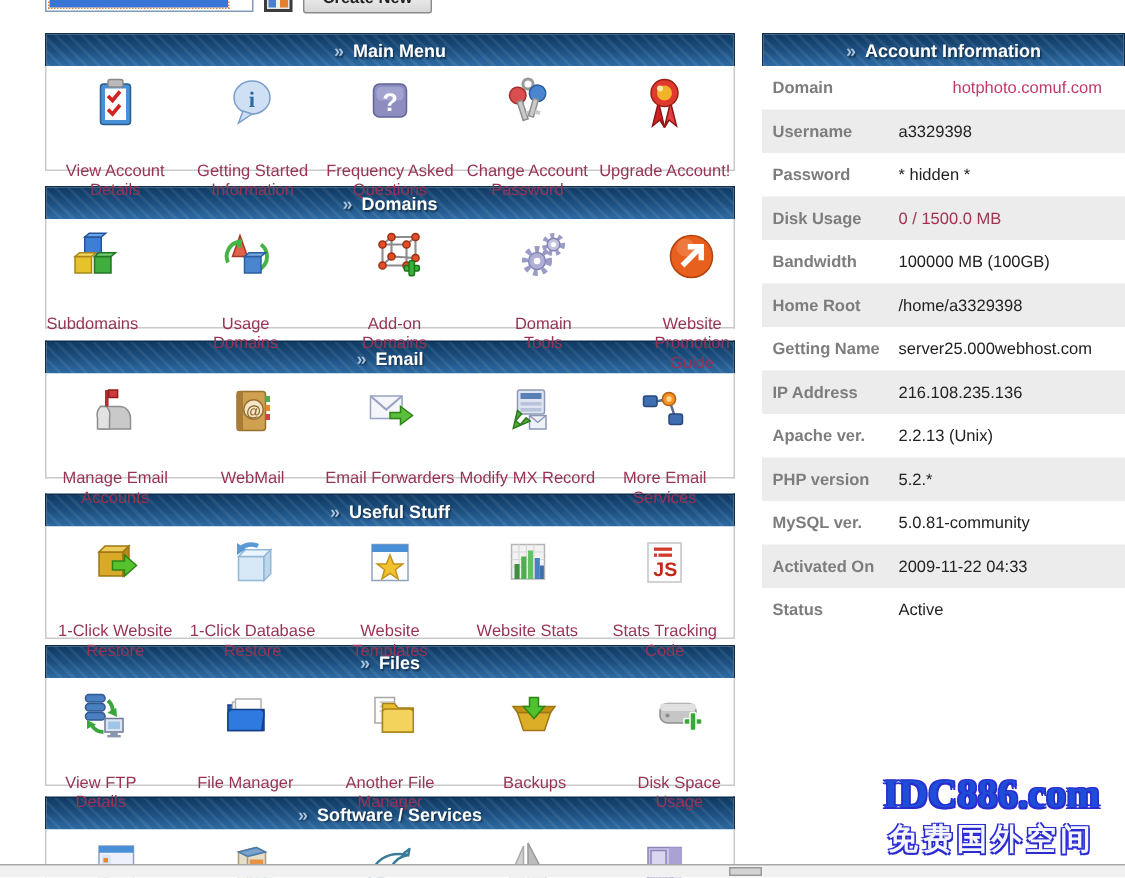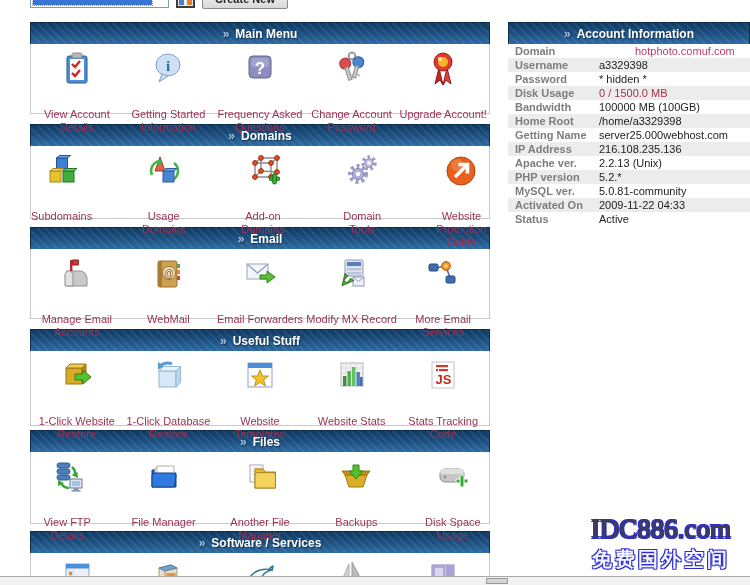"Domain" .acc-row { height: 14px -> 29px }
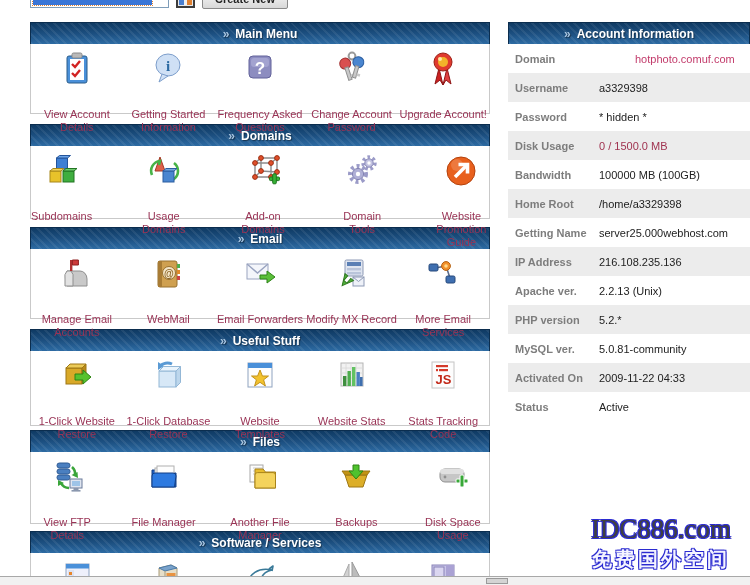"IDC886.com" #watermark .wm1 { color: #404040 -> #1d4ed8; font-weight: normal -> bold }
